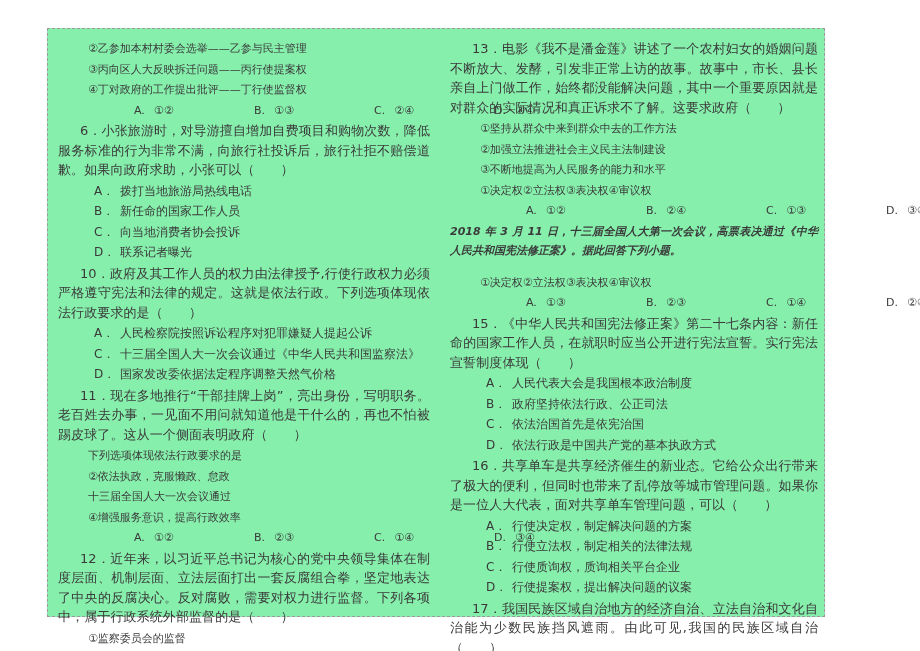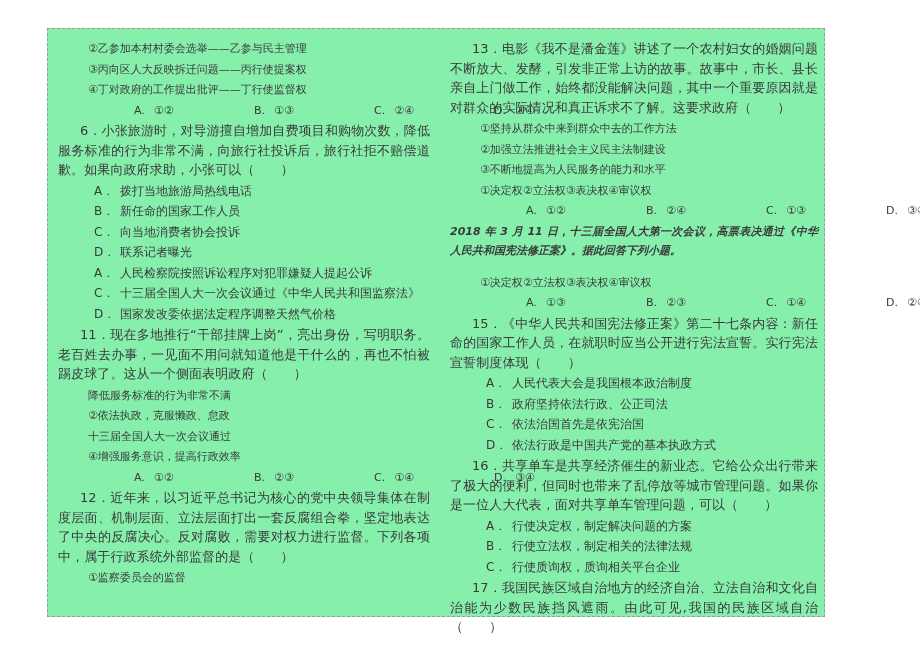"10．政府及其工作人员的权力由法律授予,行使行政权力必须严格遵守宪法和法律的规定" p.stem { html: none -> <p>10．政府及其工作人员的权力由法律授予,行使行政权力必须严格遵守宪法和法律的规定。这就是依法行政。下列选项体现依法行政要求的是（ ）</p> }
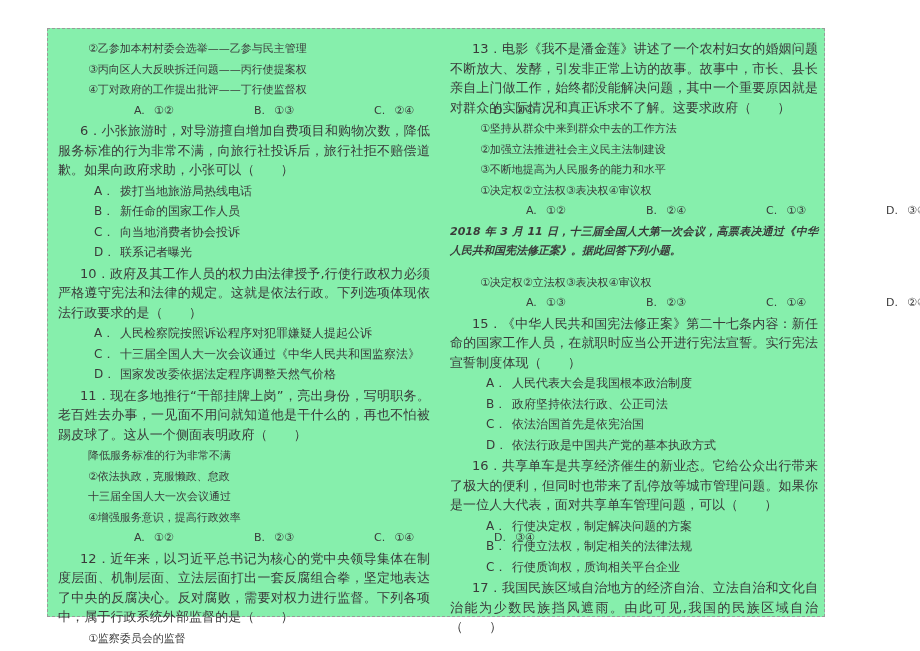"降低服务标准的行为非常不满" p.opt-circ { text: 降低服务标准的行为非常不满 -> 下列选项体现依法行政要求的是 }
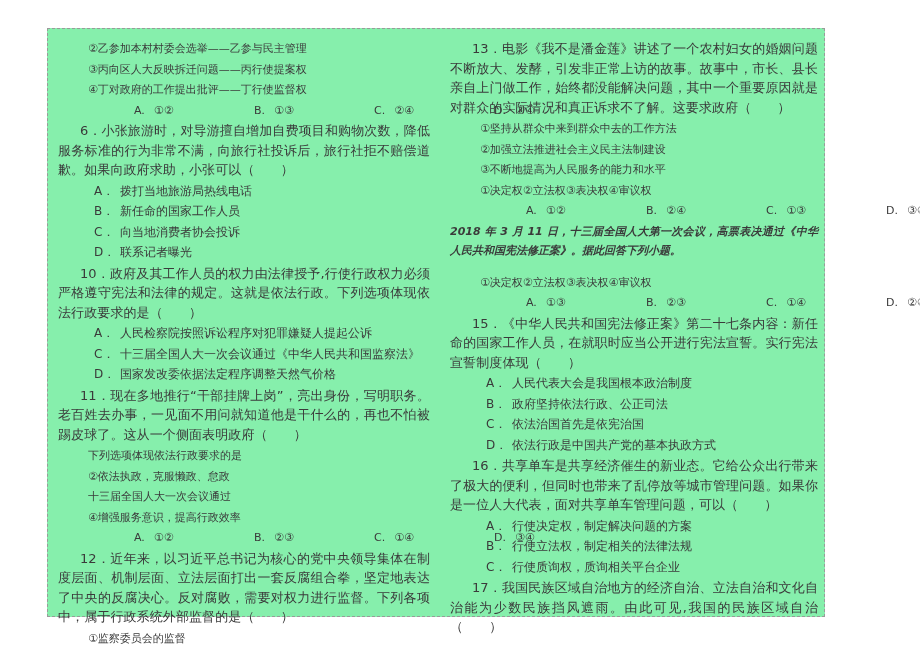"D． 行使提案权，提出解决问题的议案" p.opt-letter { html: none -> <p><span>D．</span><span>行使提案权，提出解决问题的议案</span></p> }
